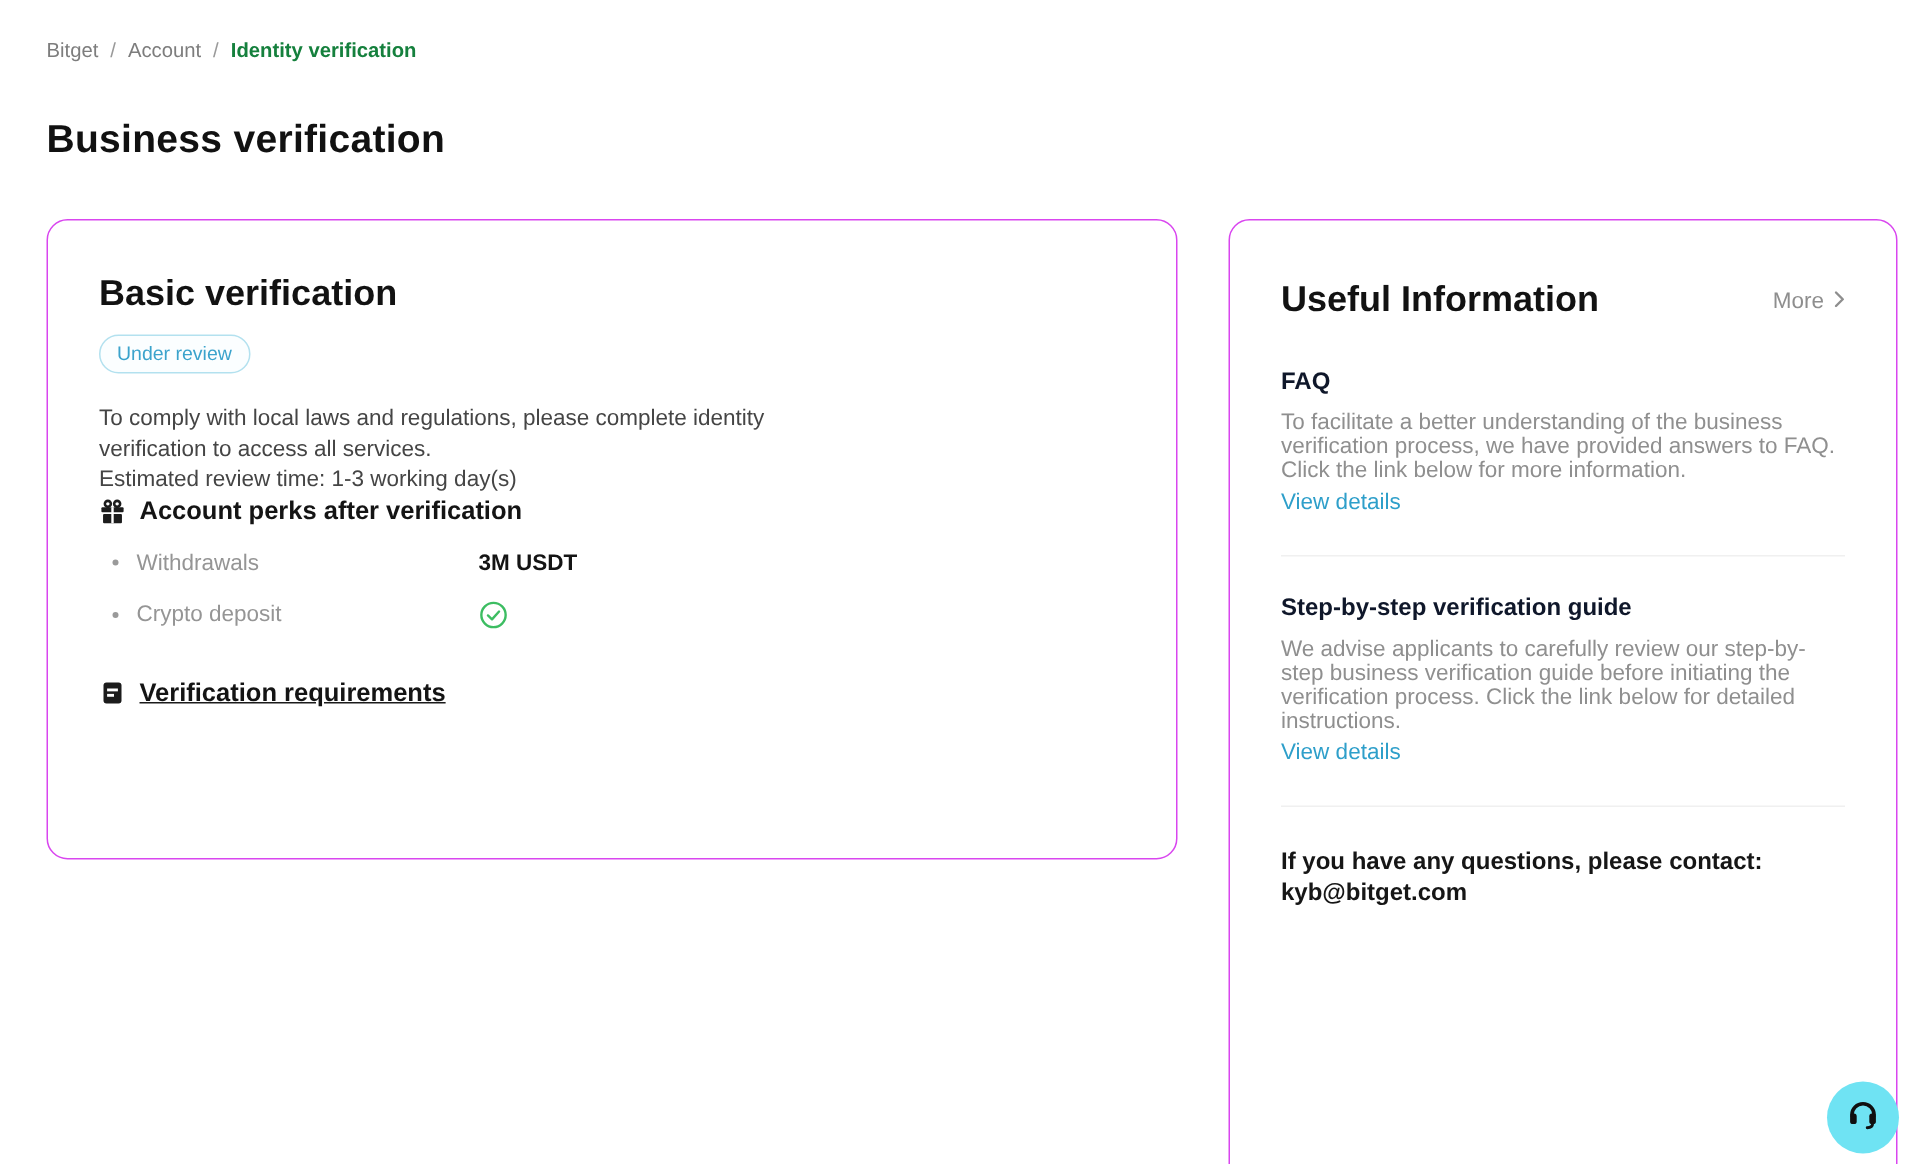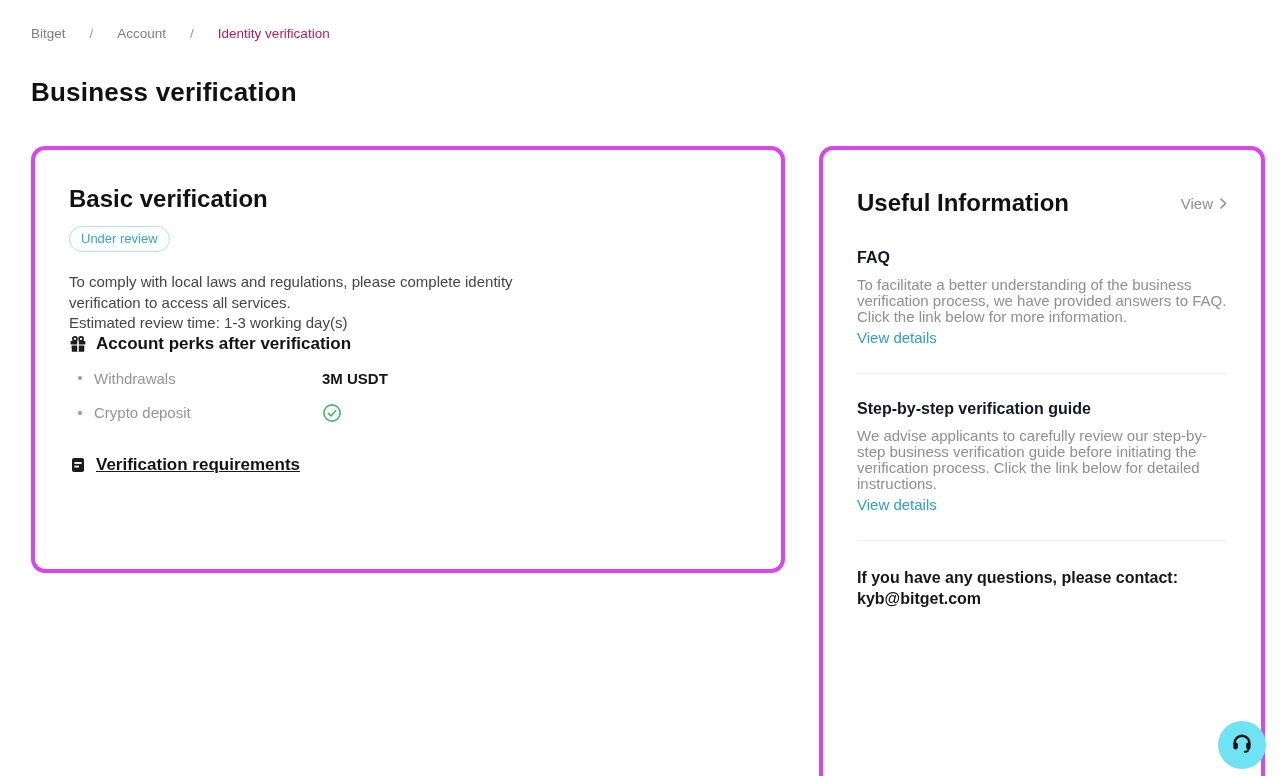"Bitget" .breadcrumb { gap: 24px -> 8px }
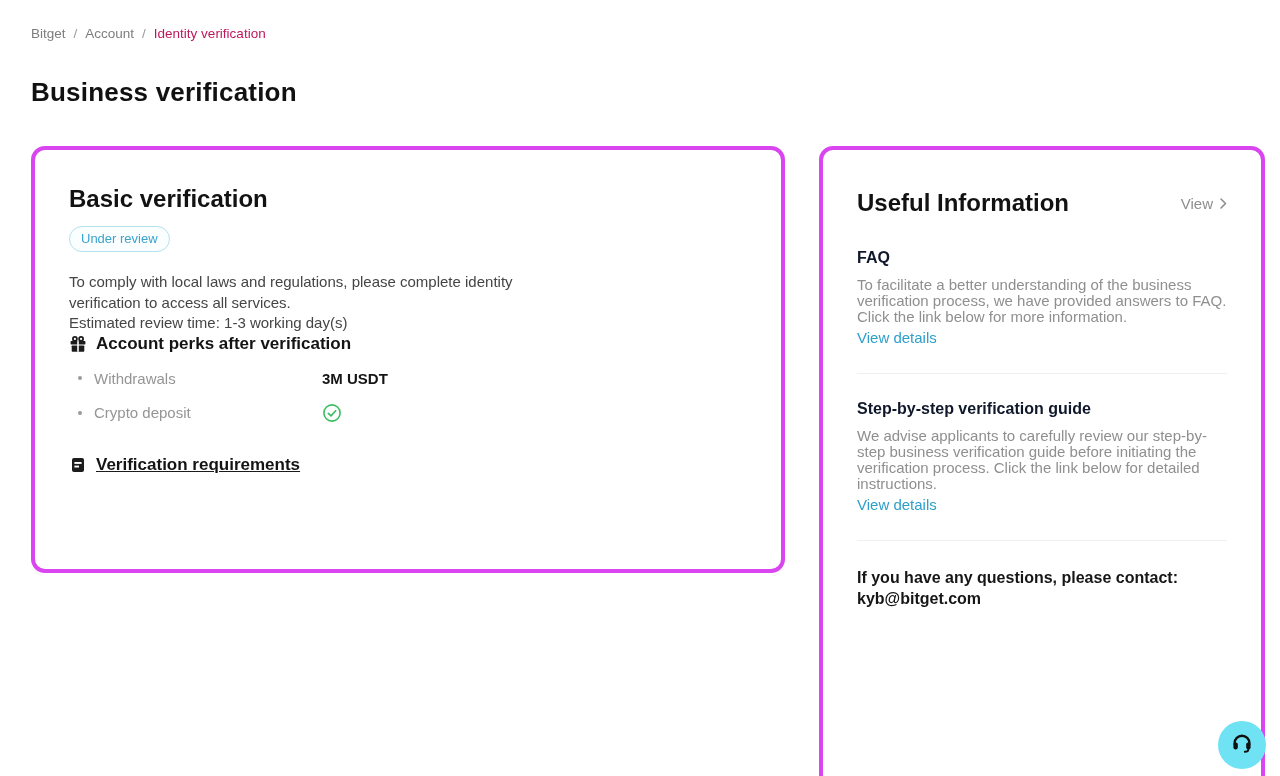"Identity verification" .breadcrumb .crumb-current { color: #be185d -> #15803d; font-weight: 400 -> 700 }
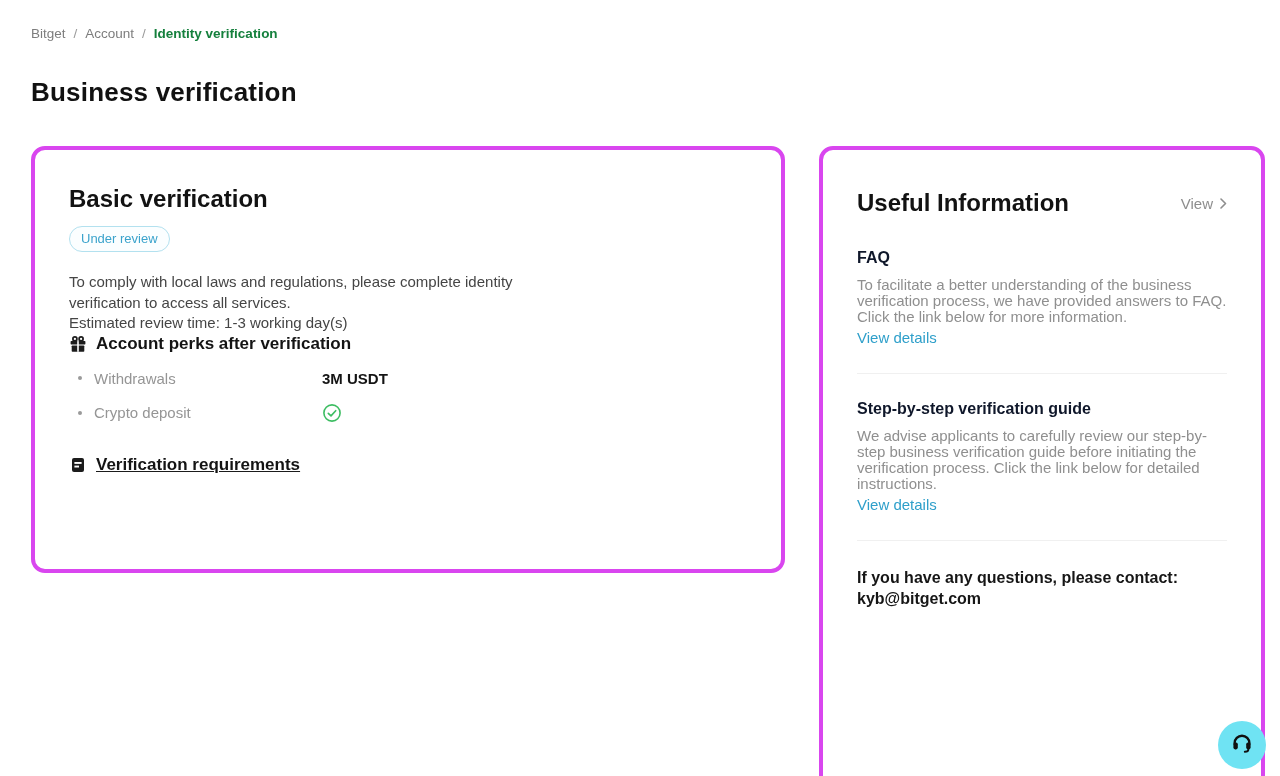"Basic verification" .card { border: 4px solid #d946ef -> 1px solid #d946ef }
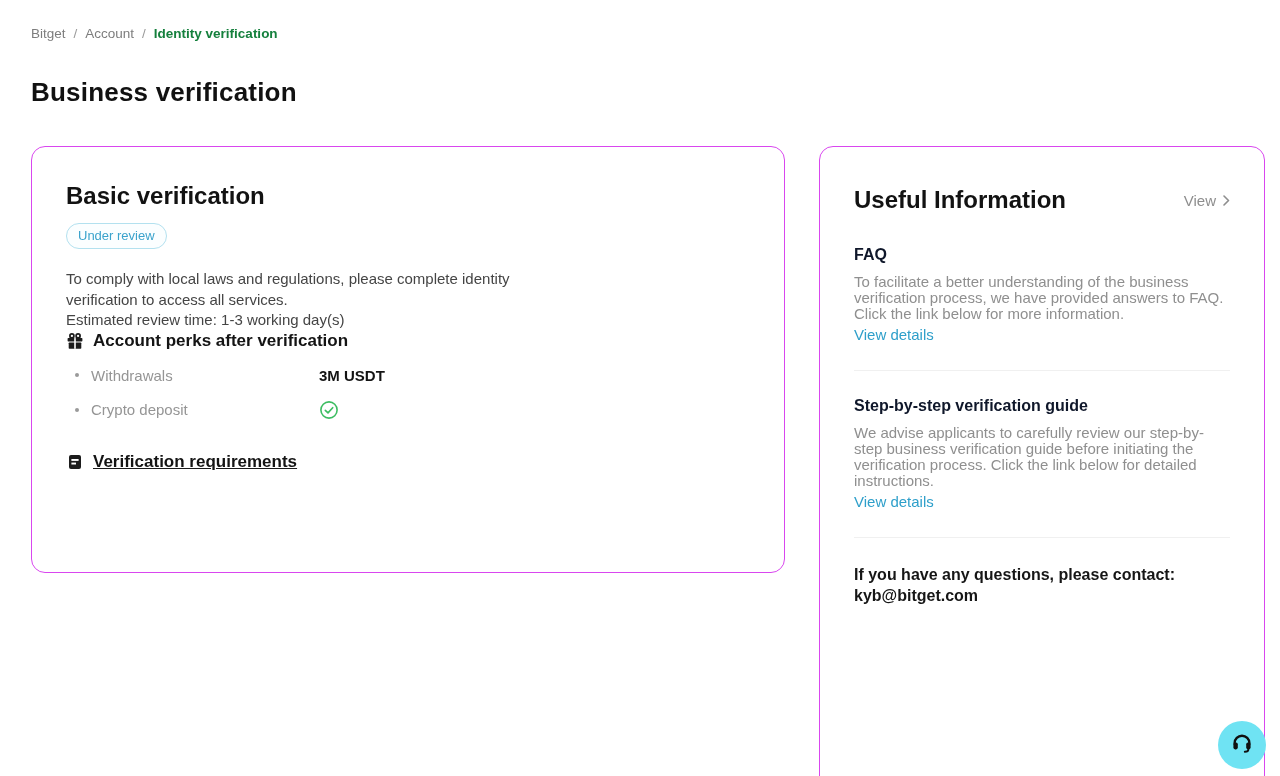"View" span { text: View -> More }
